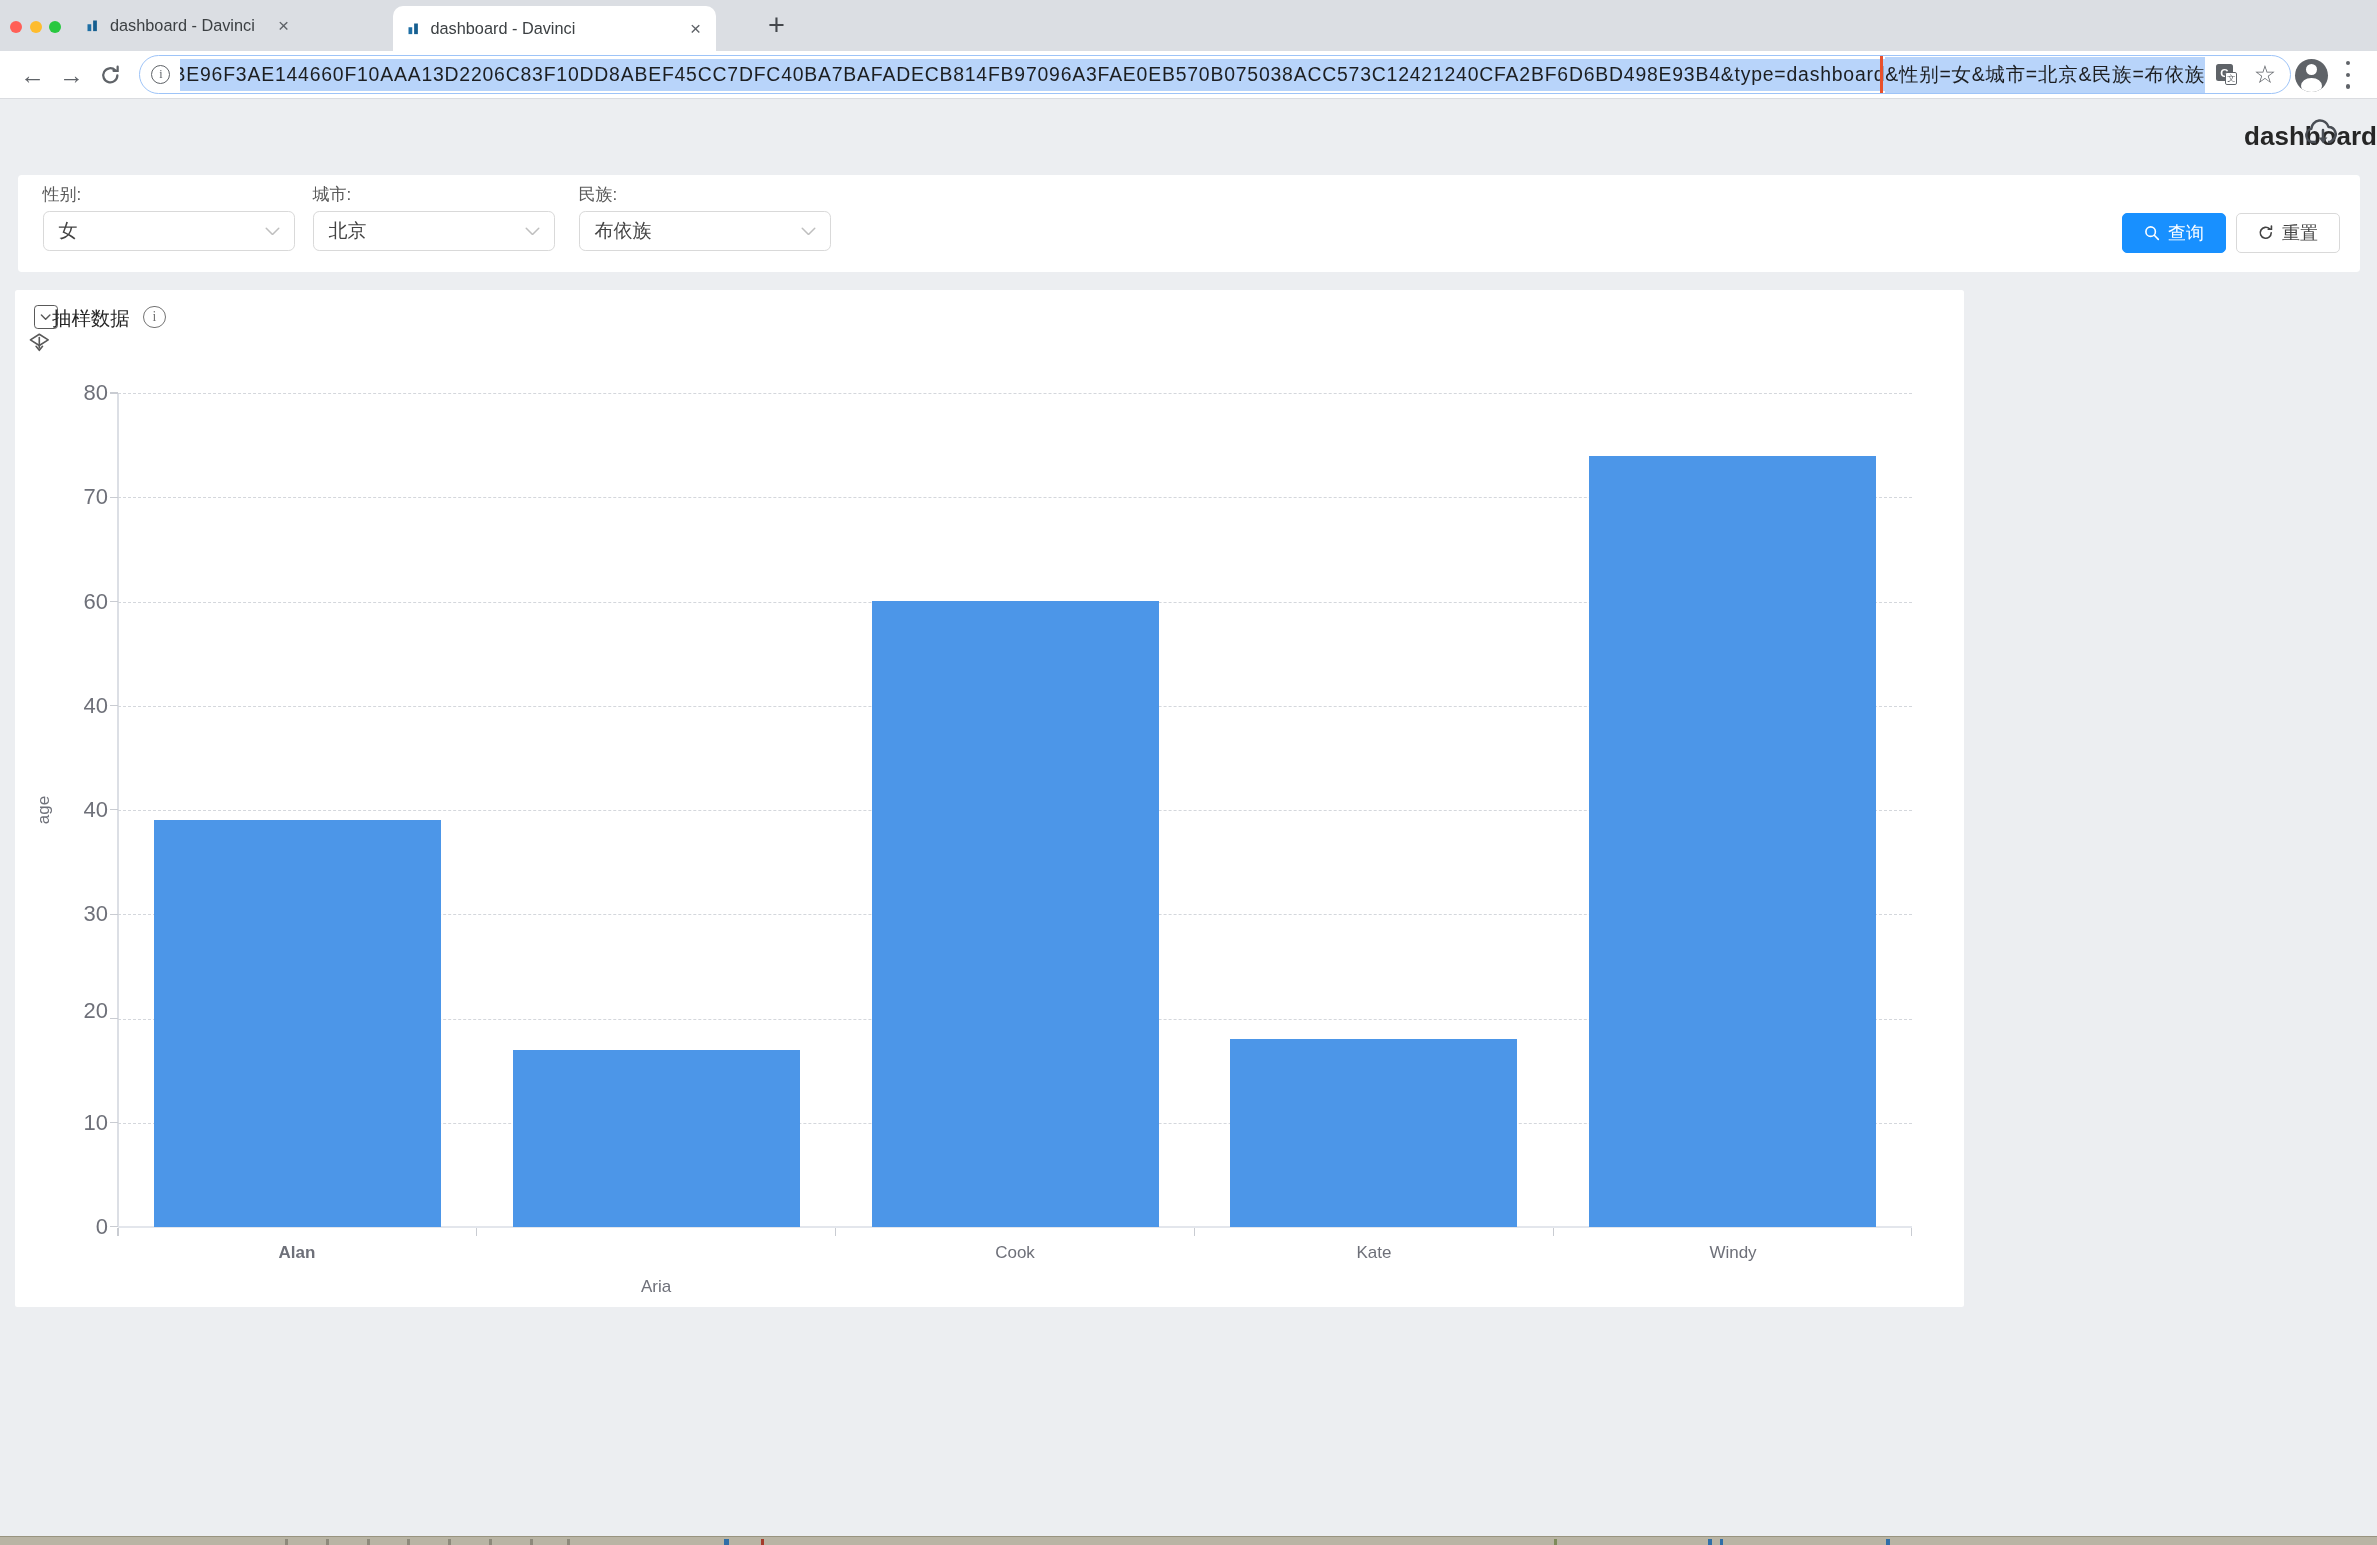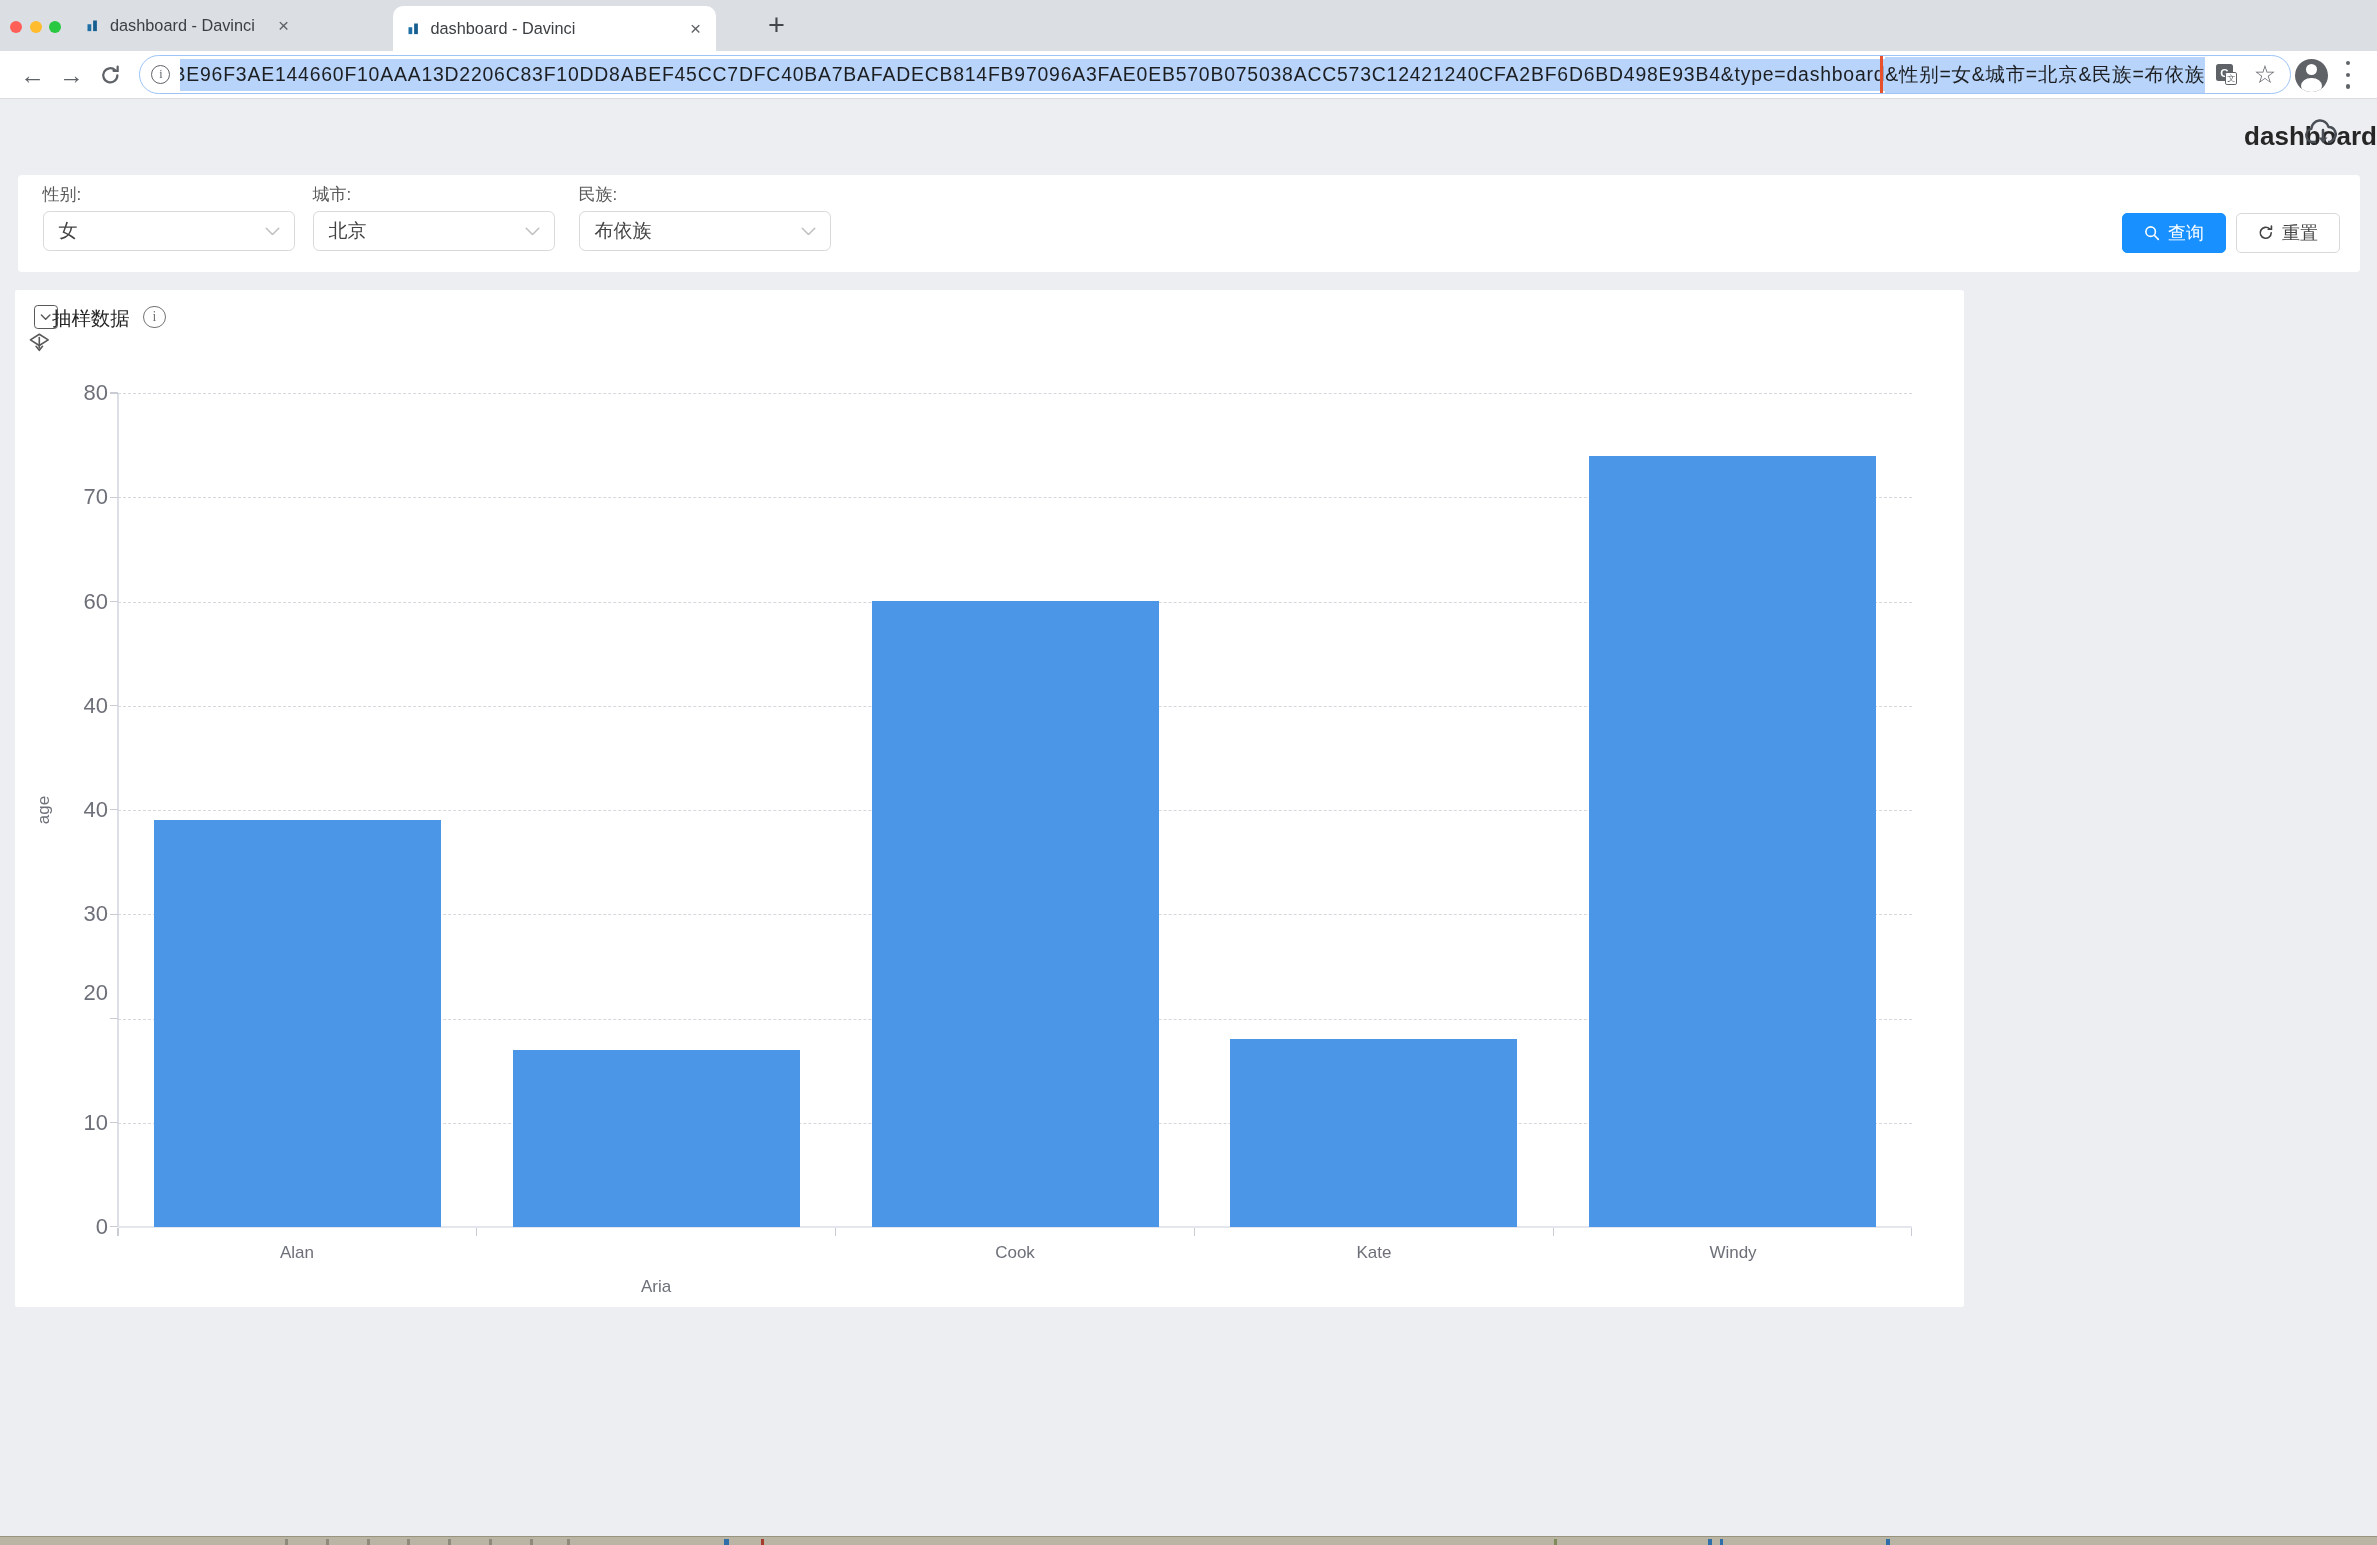"20" div.ytick-label { top: 600px -> 618px }
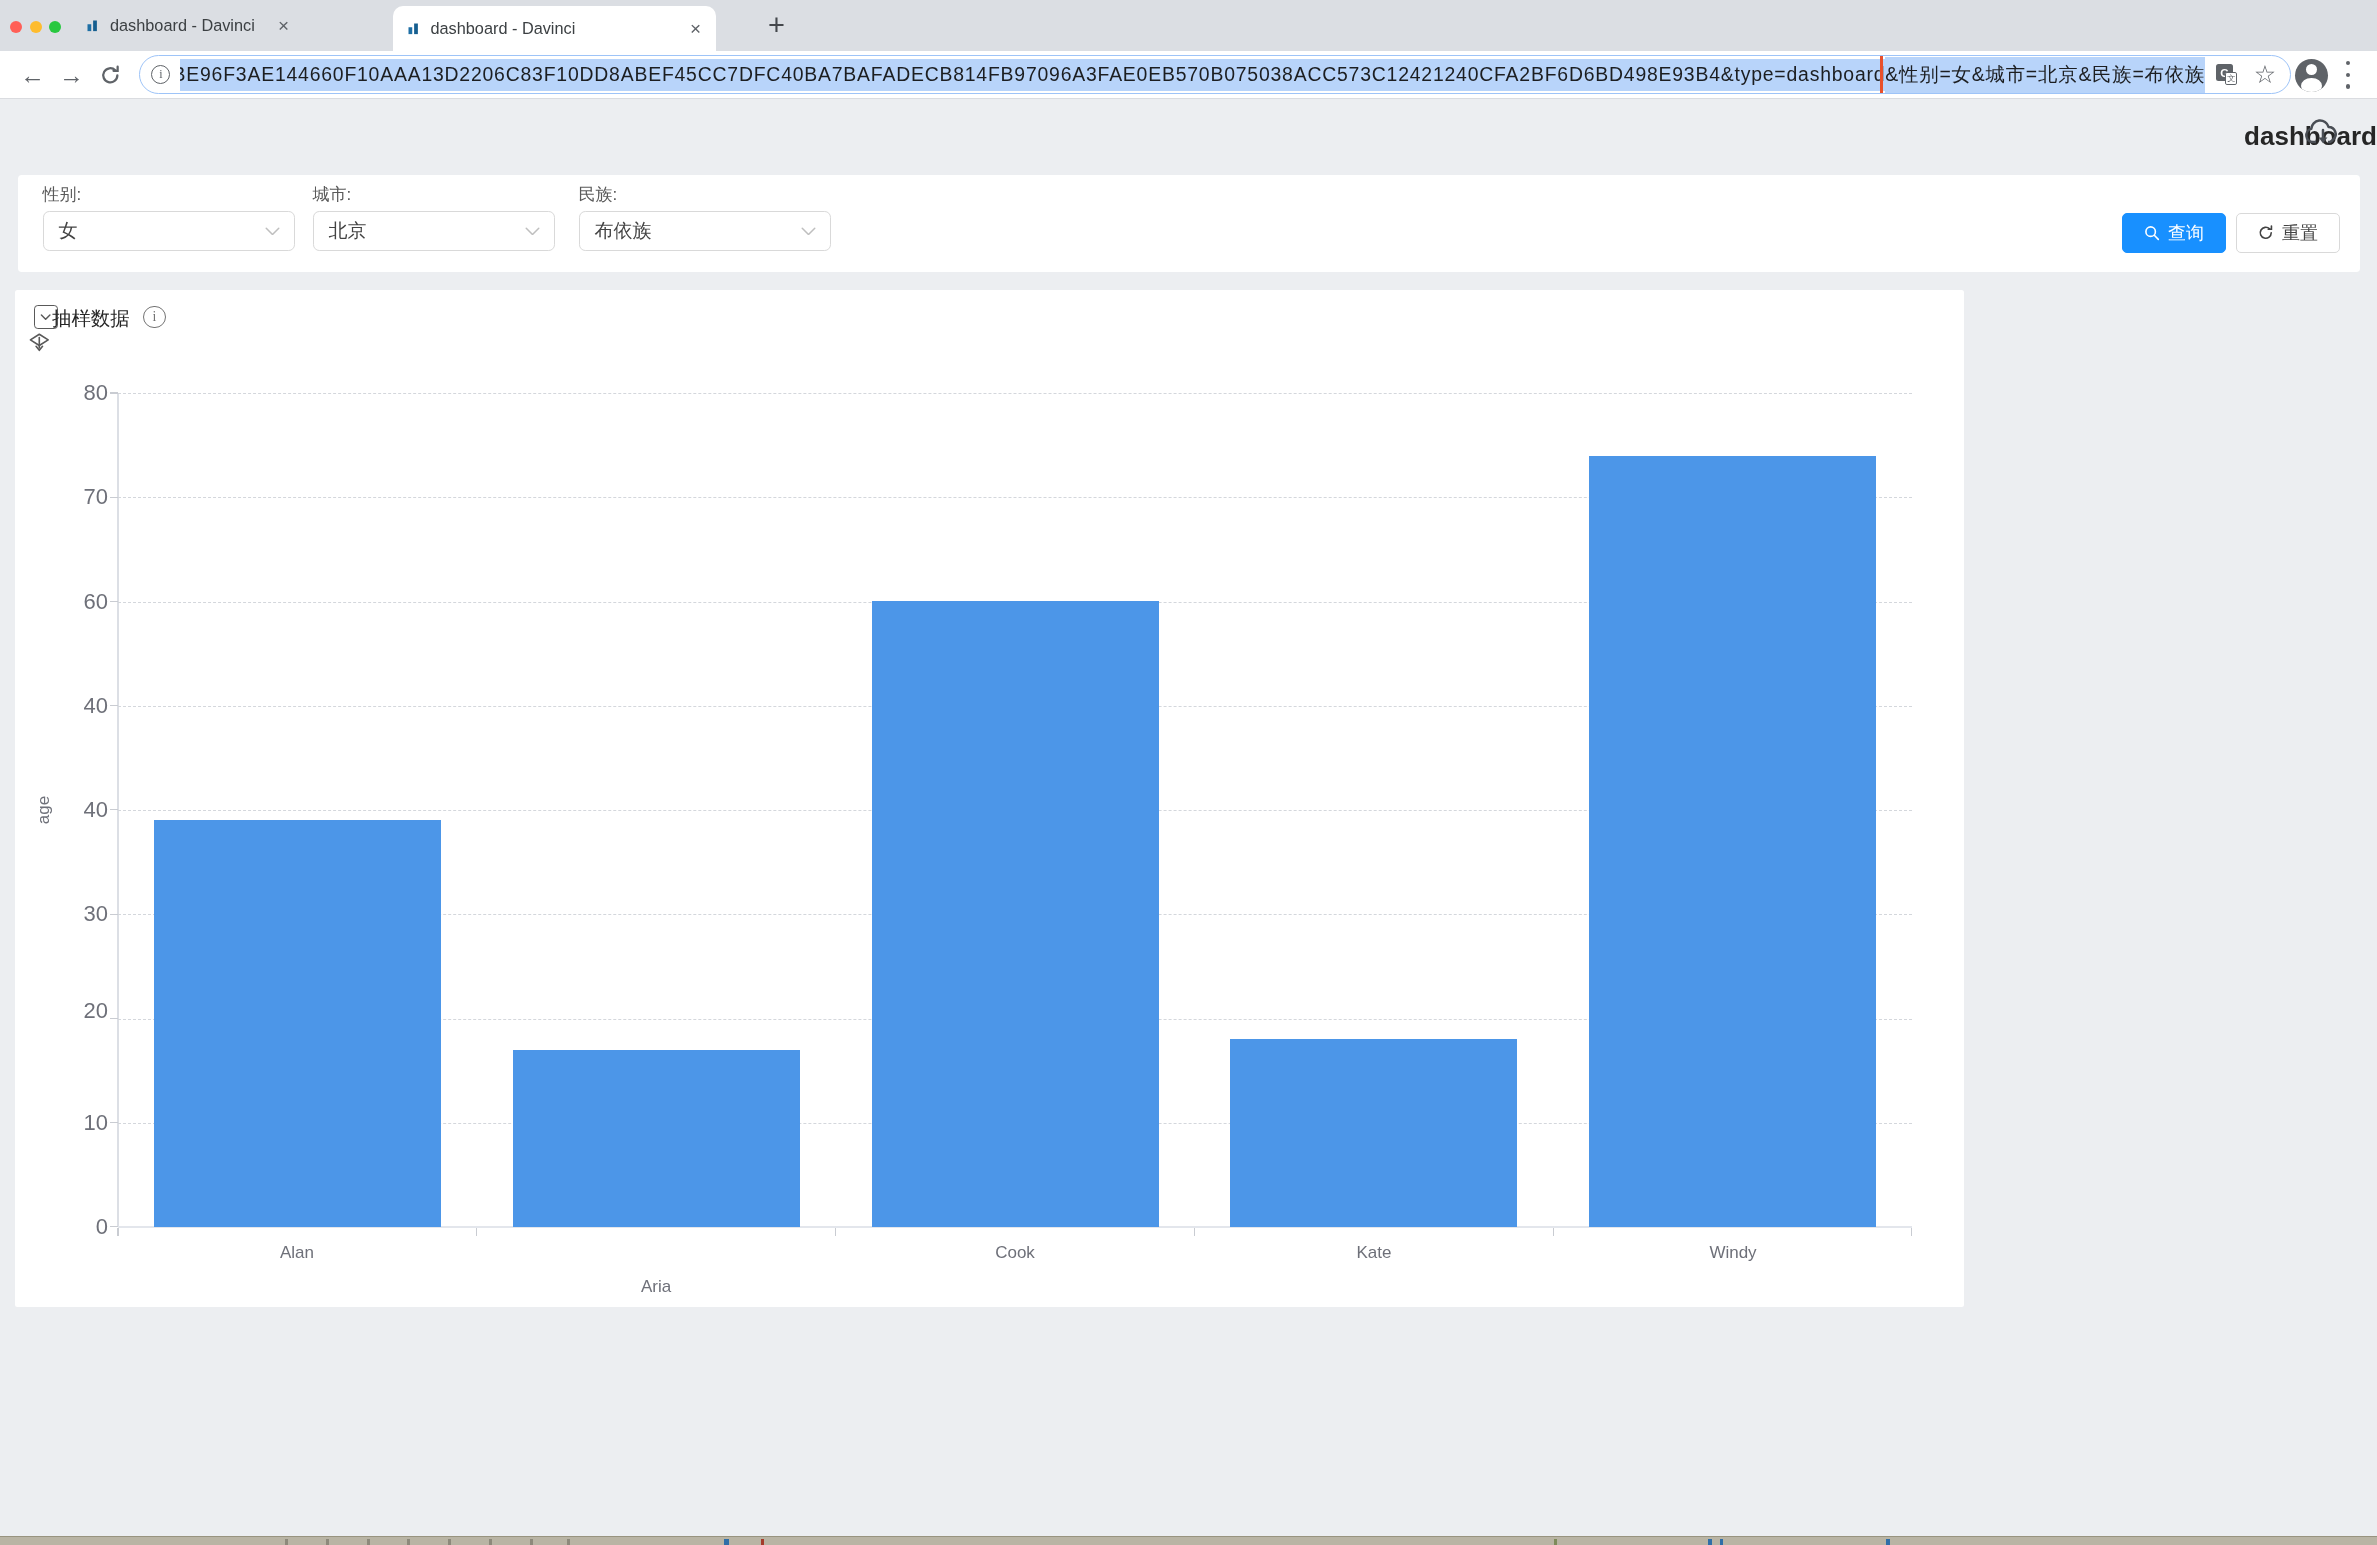"Alan" div.xcat-label { font-weight: none -> bold }
